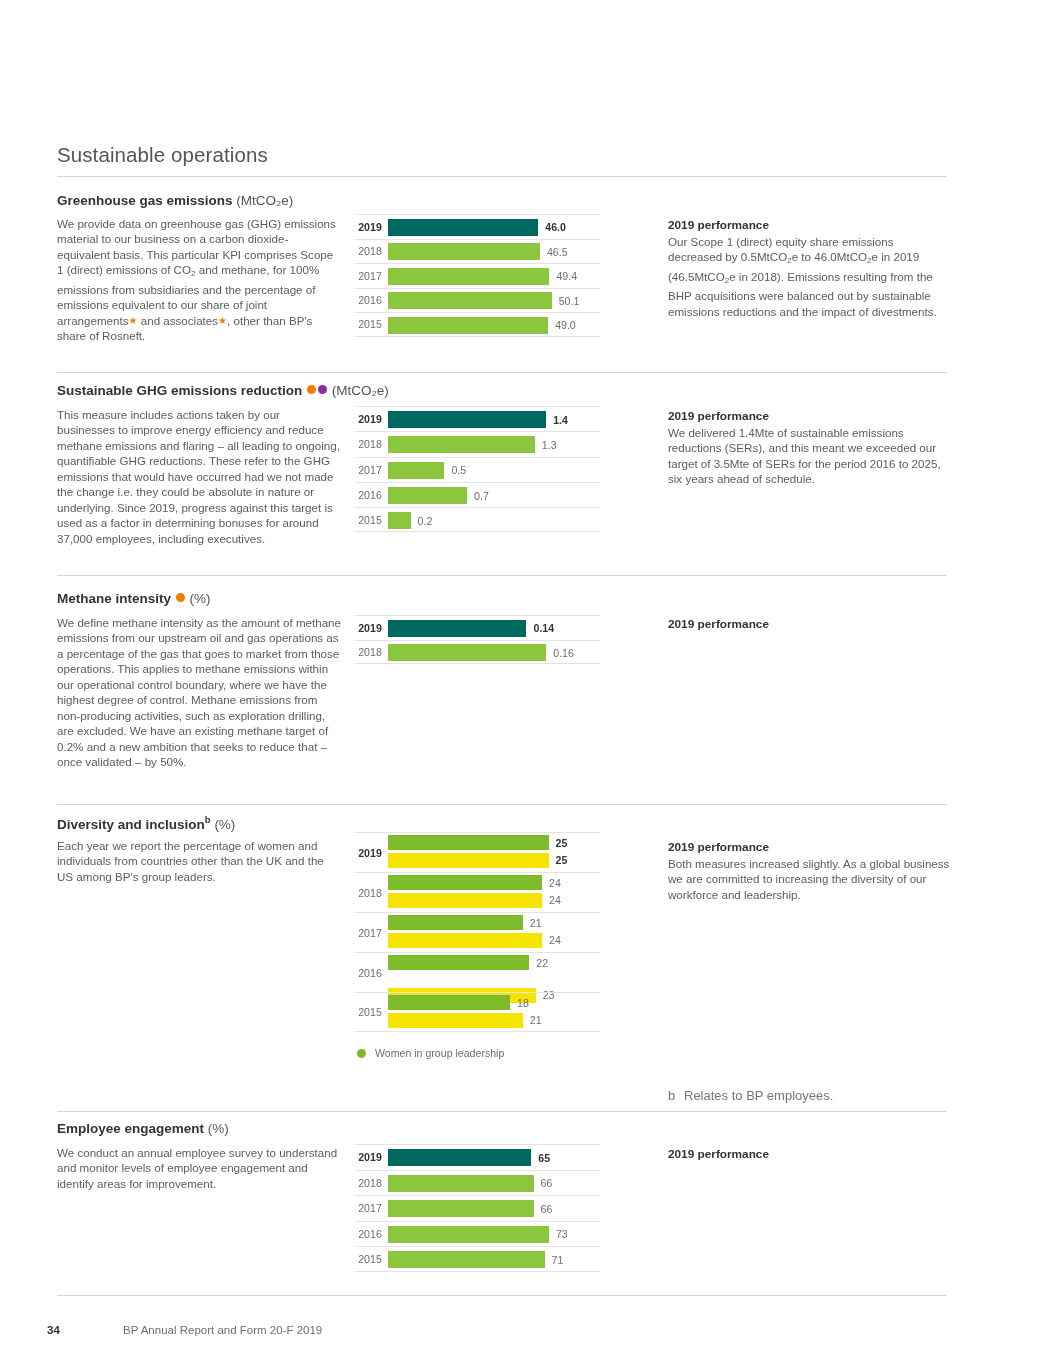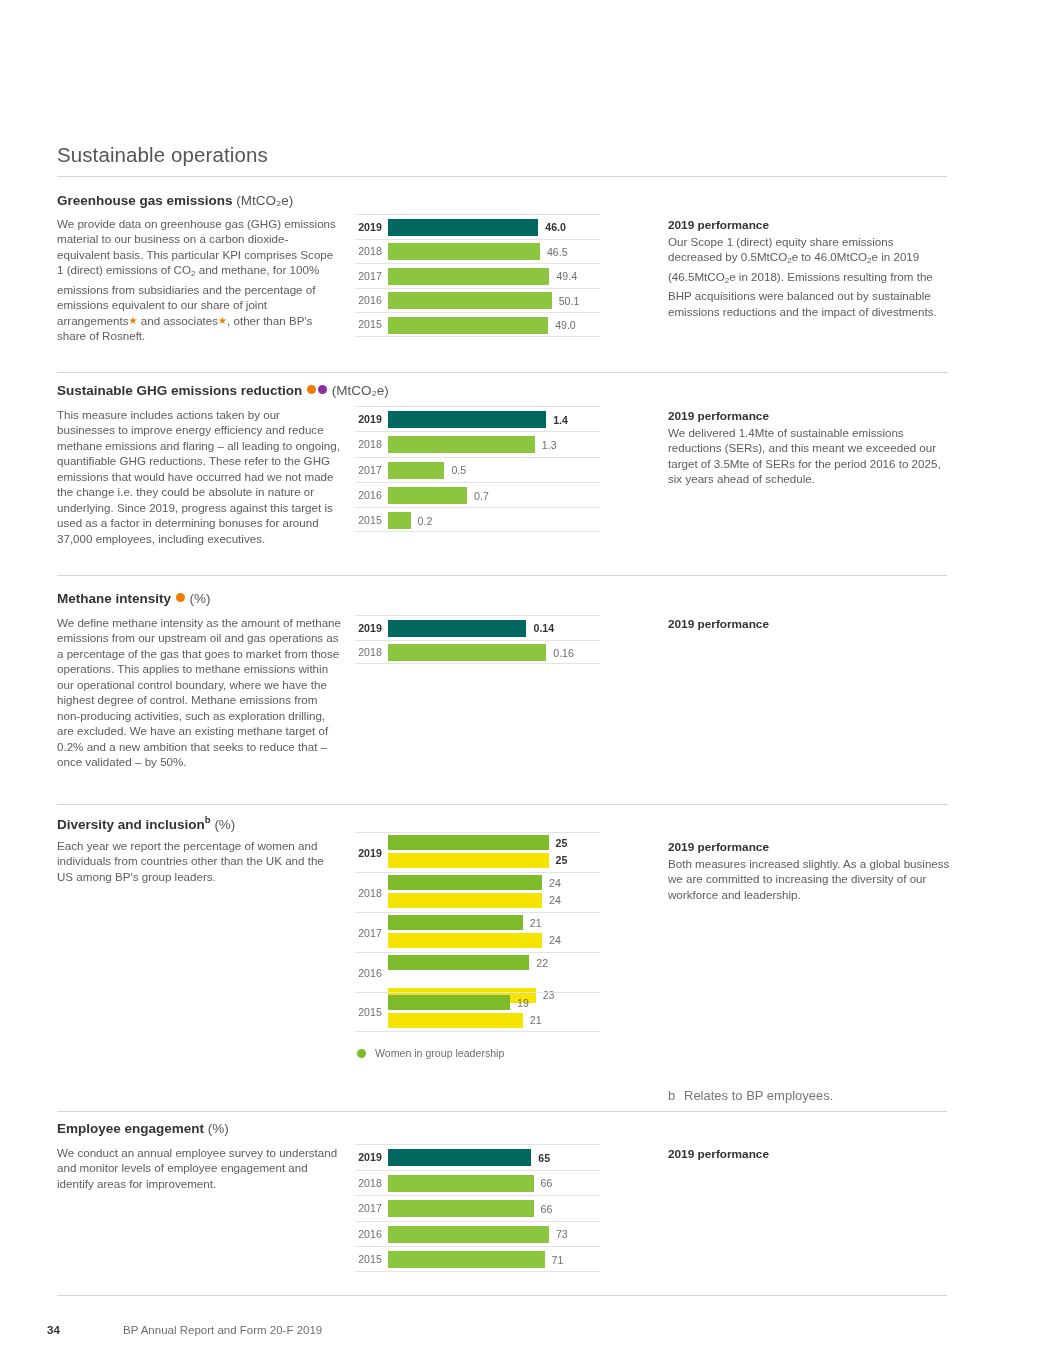"19" div.bar-val { text: 19 -> 18 }
